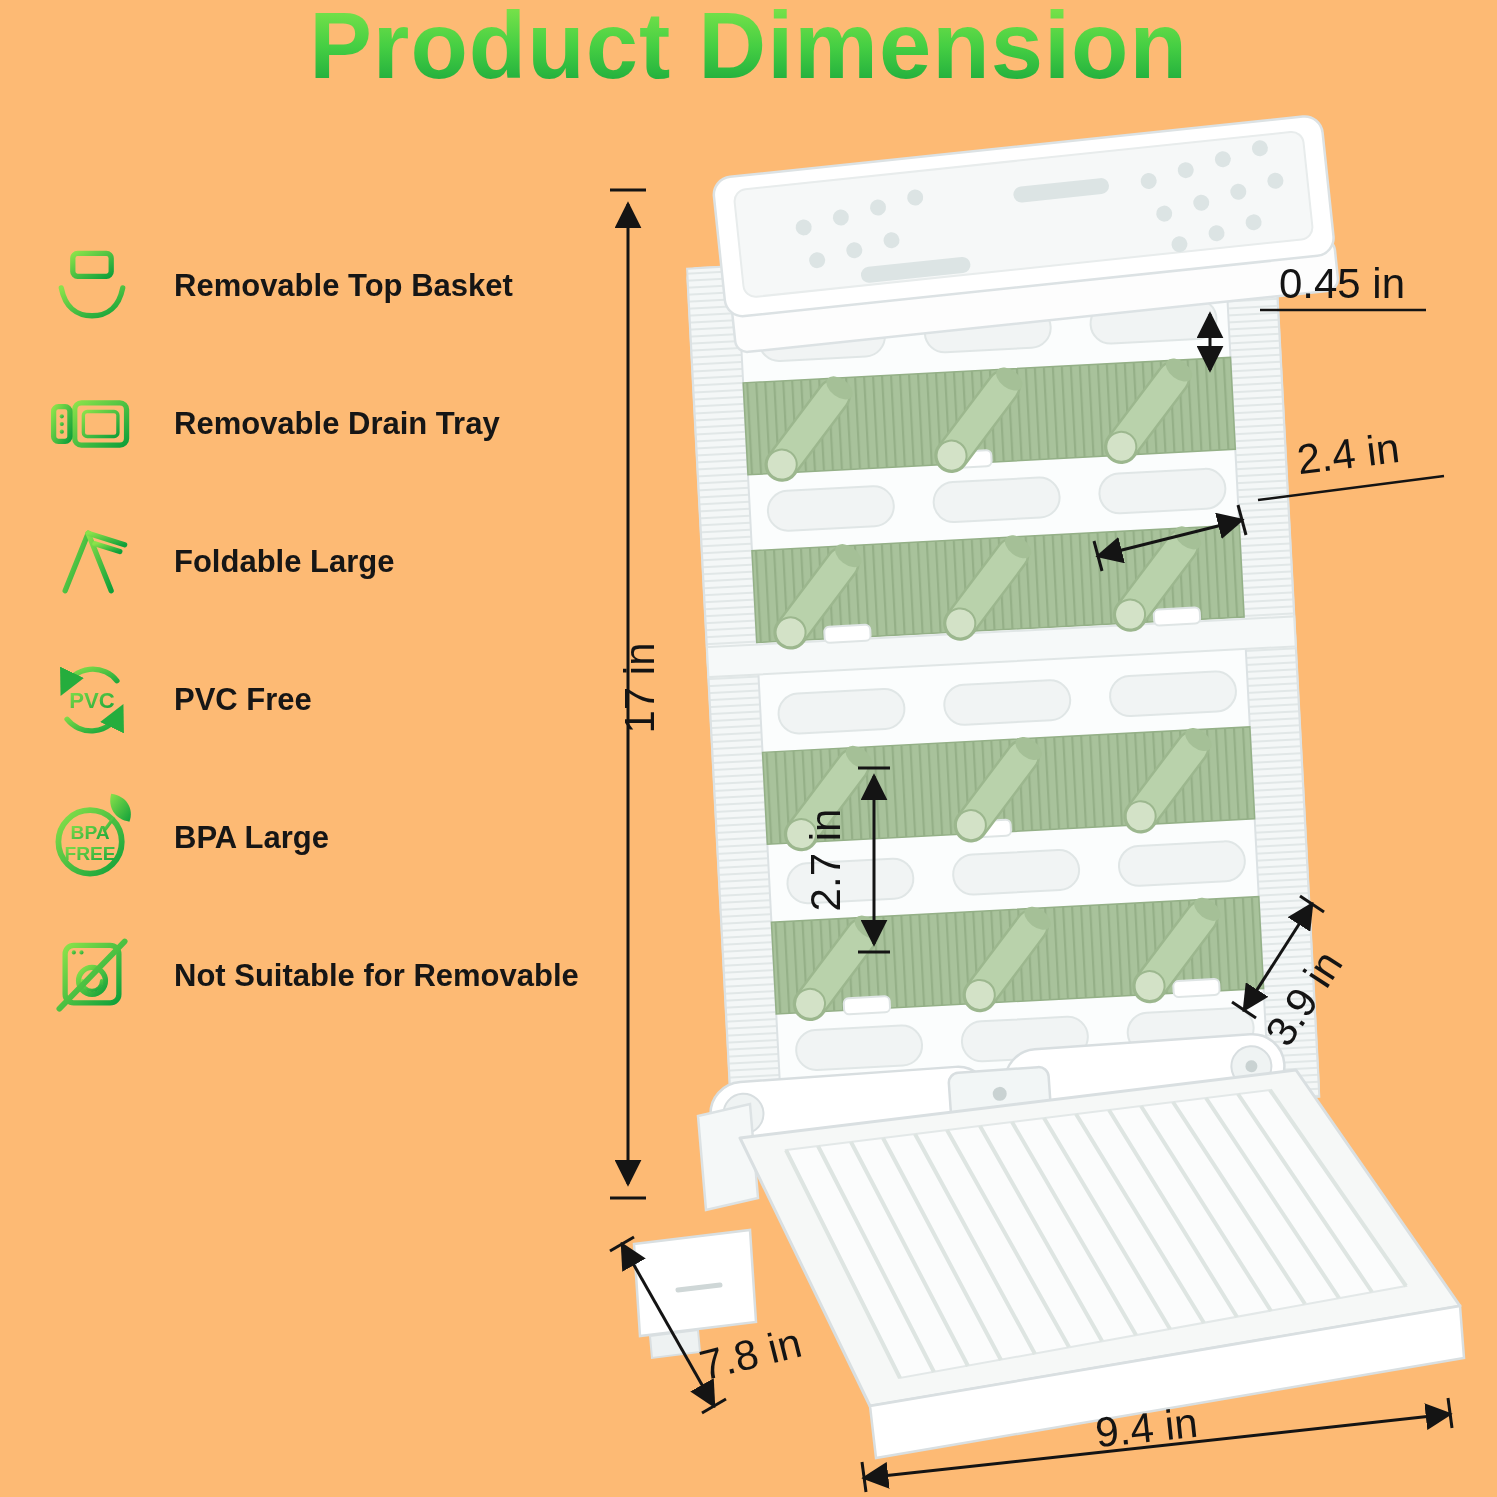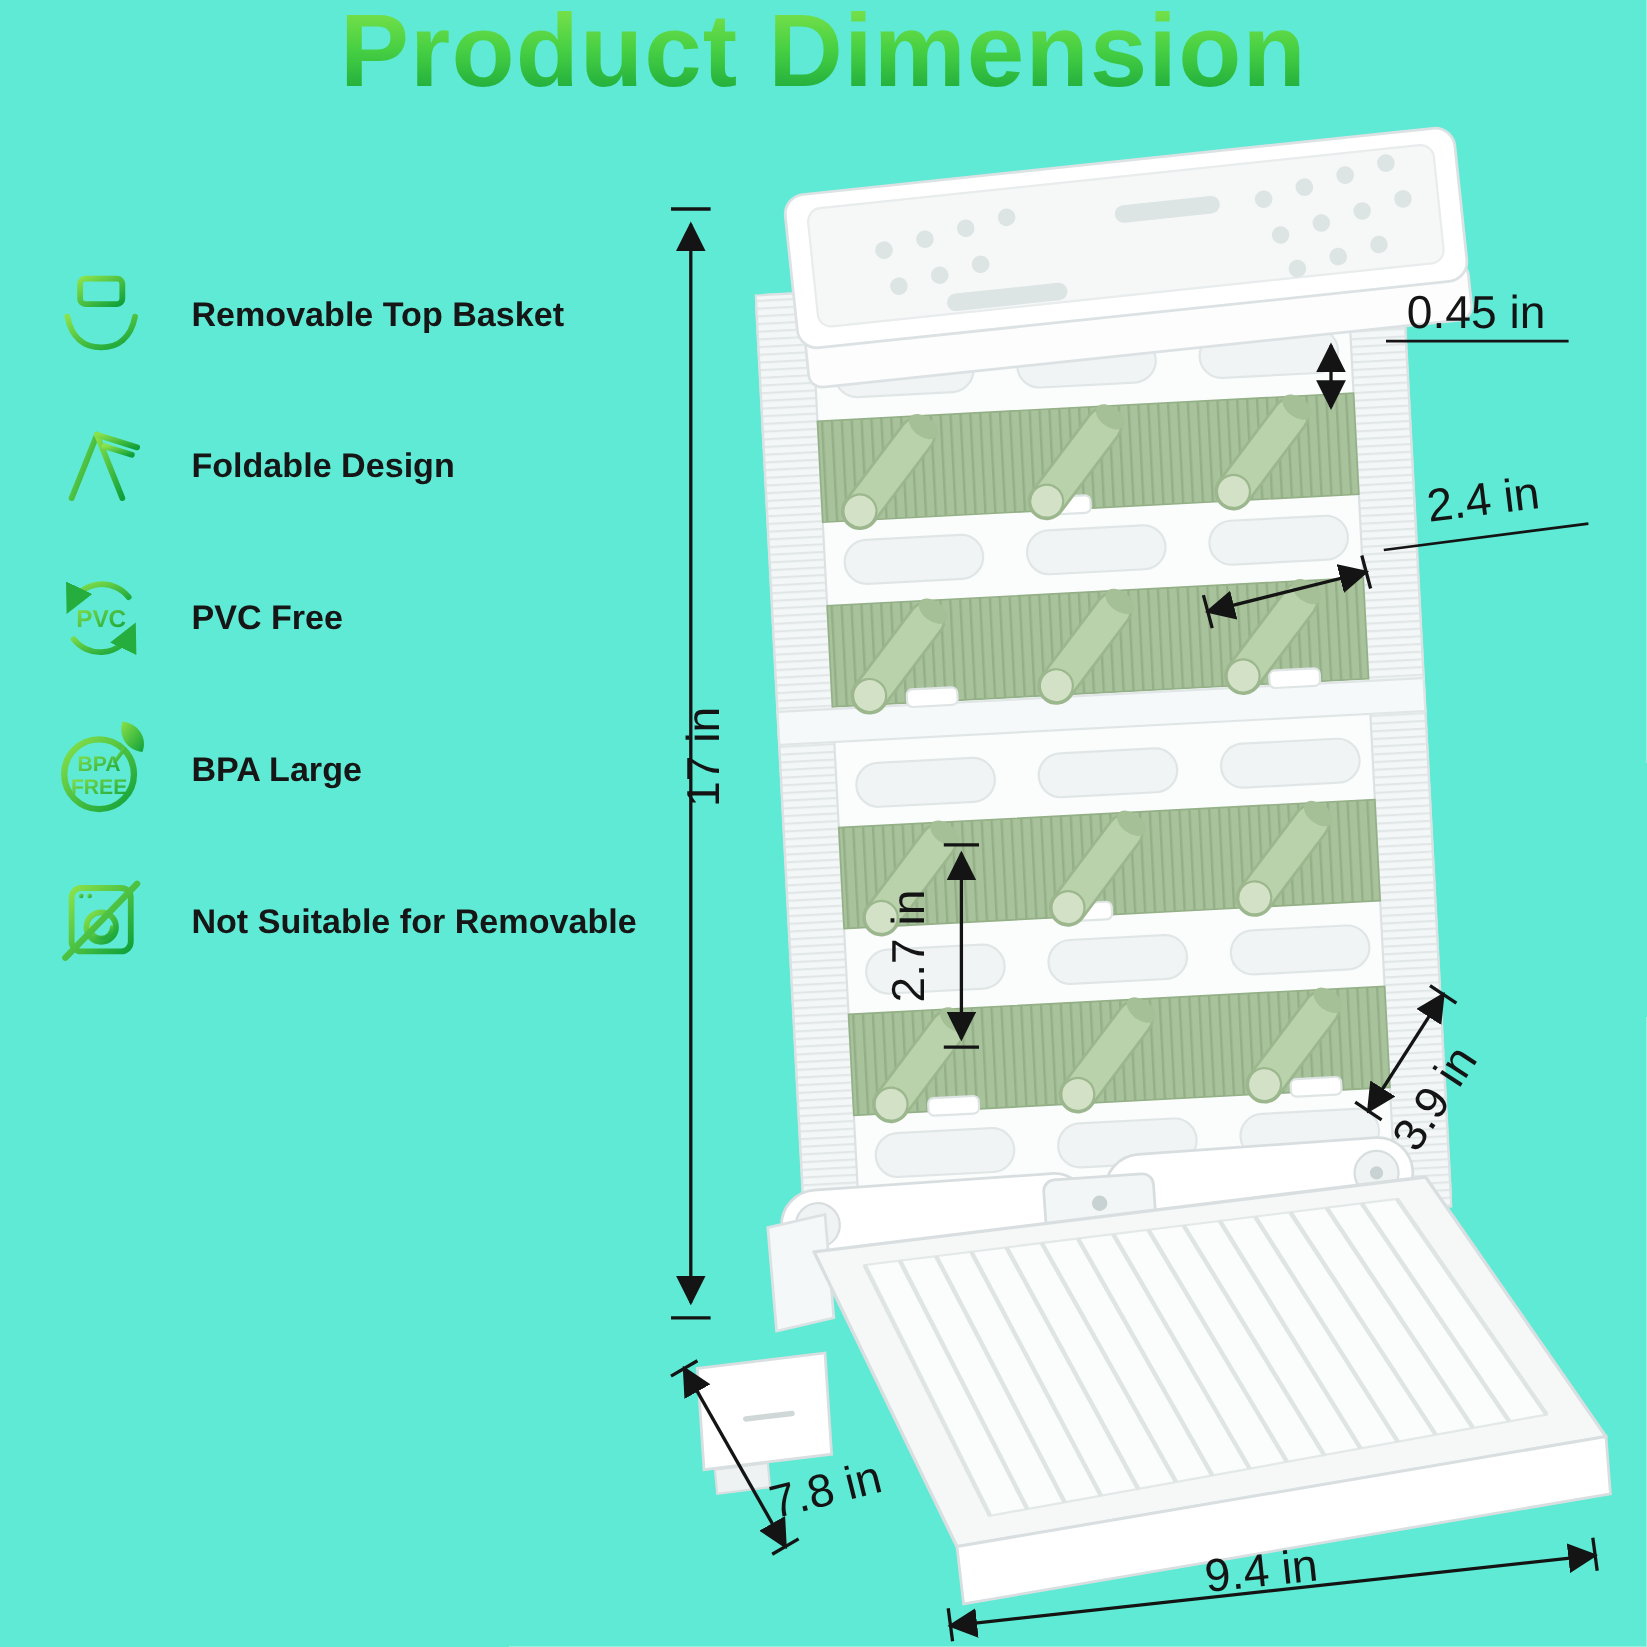"Product Dimension" .page { background: #5eead4 -> #fdba74 }
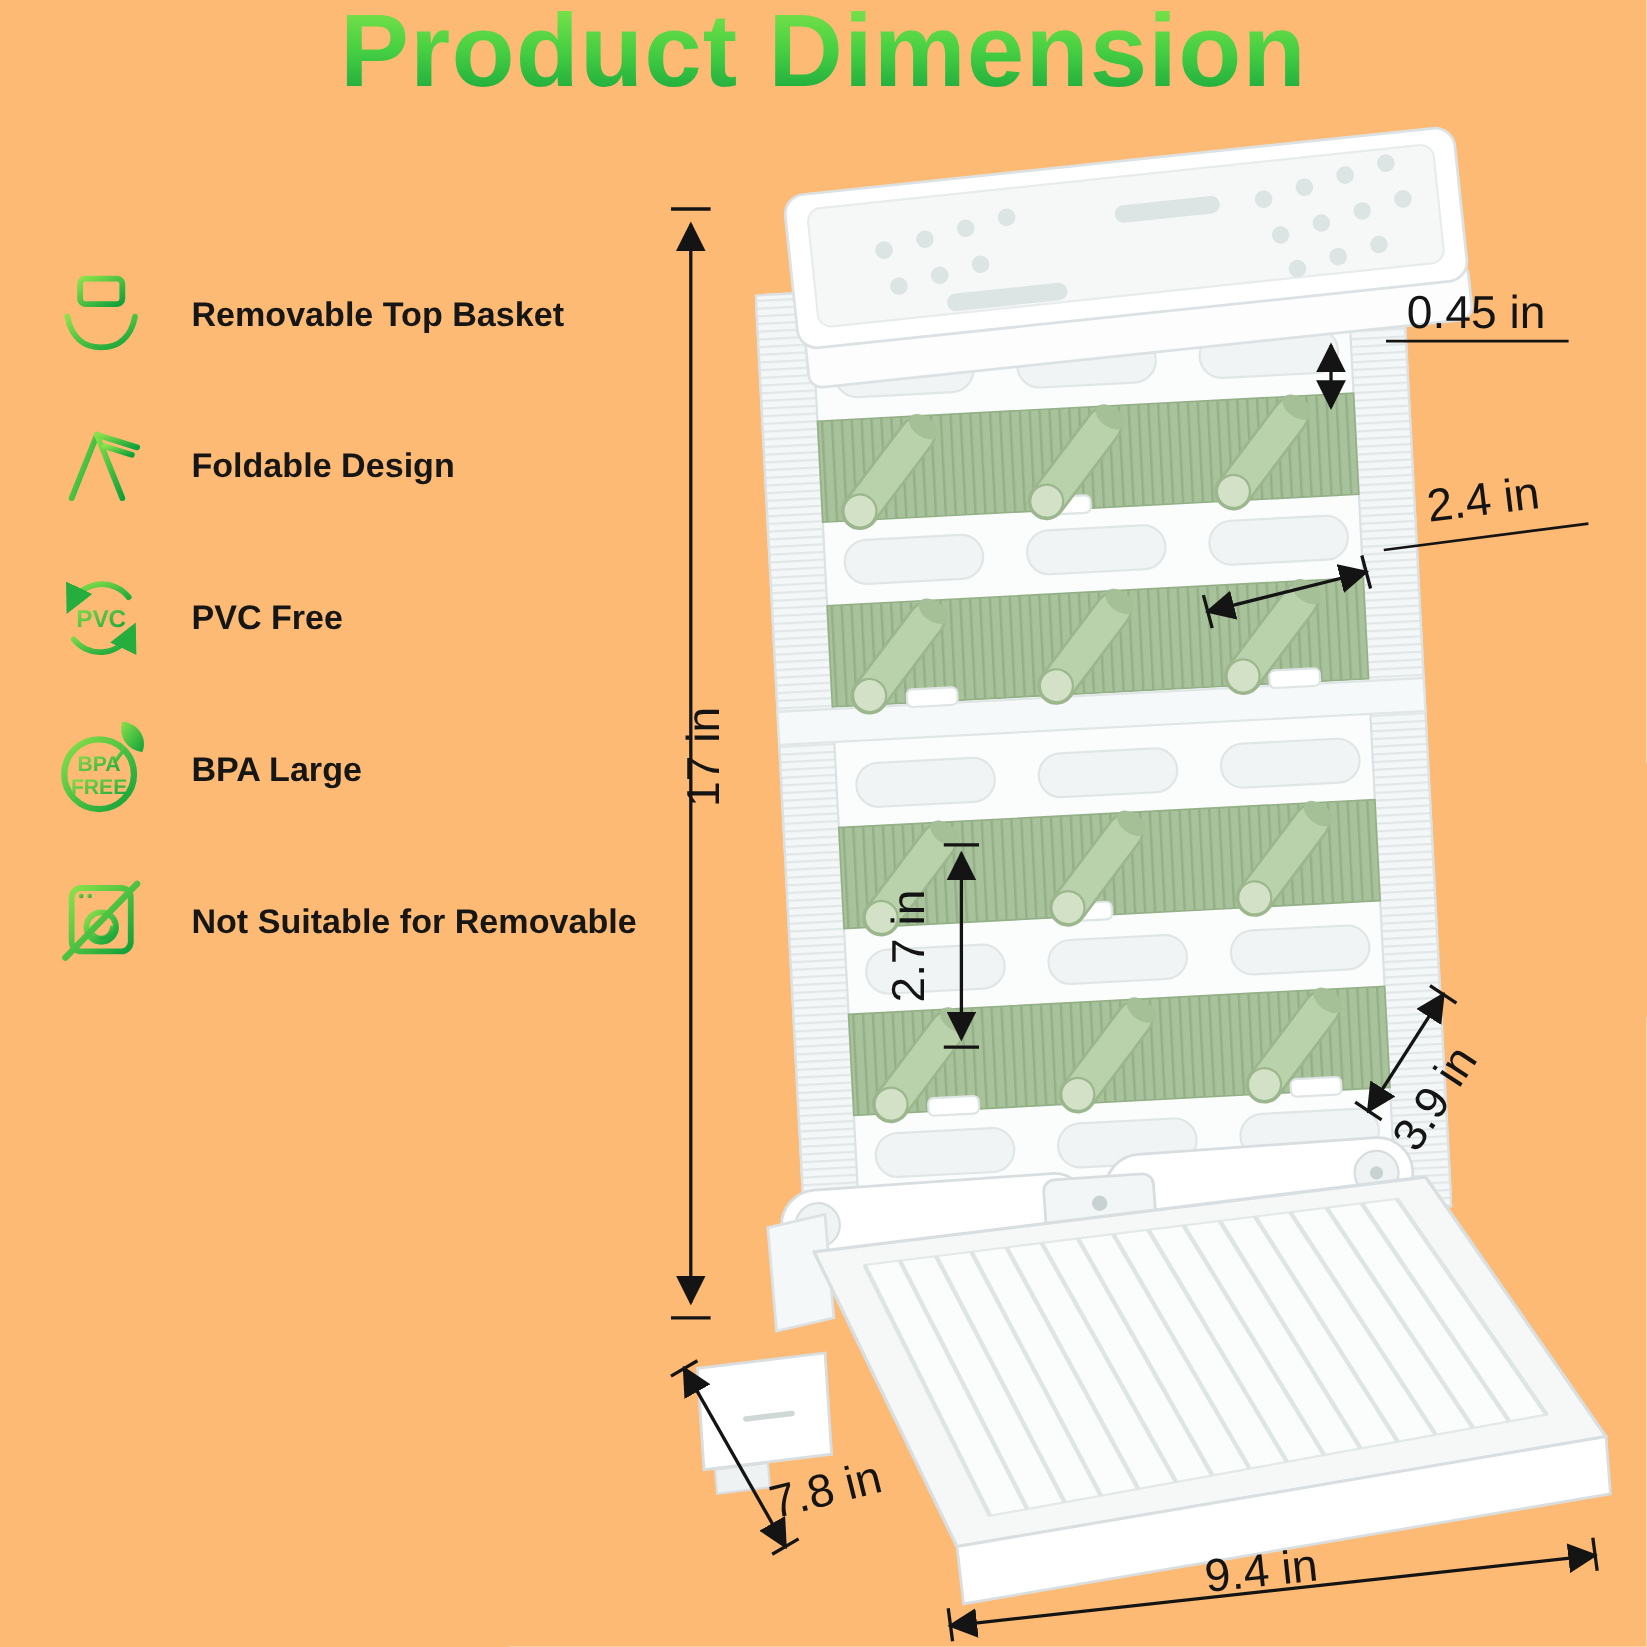"Removable Drain Tray" div.feat { html: none -> <div> <svg> <g> <rect></rect> <rect></rect> <rect></rect> <circle></circle> <circle></circle> <circle></circle> </g> </svg> <div>Removable Drain Tray</div> </div> }
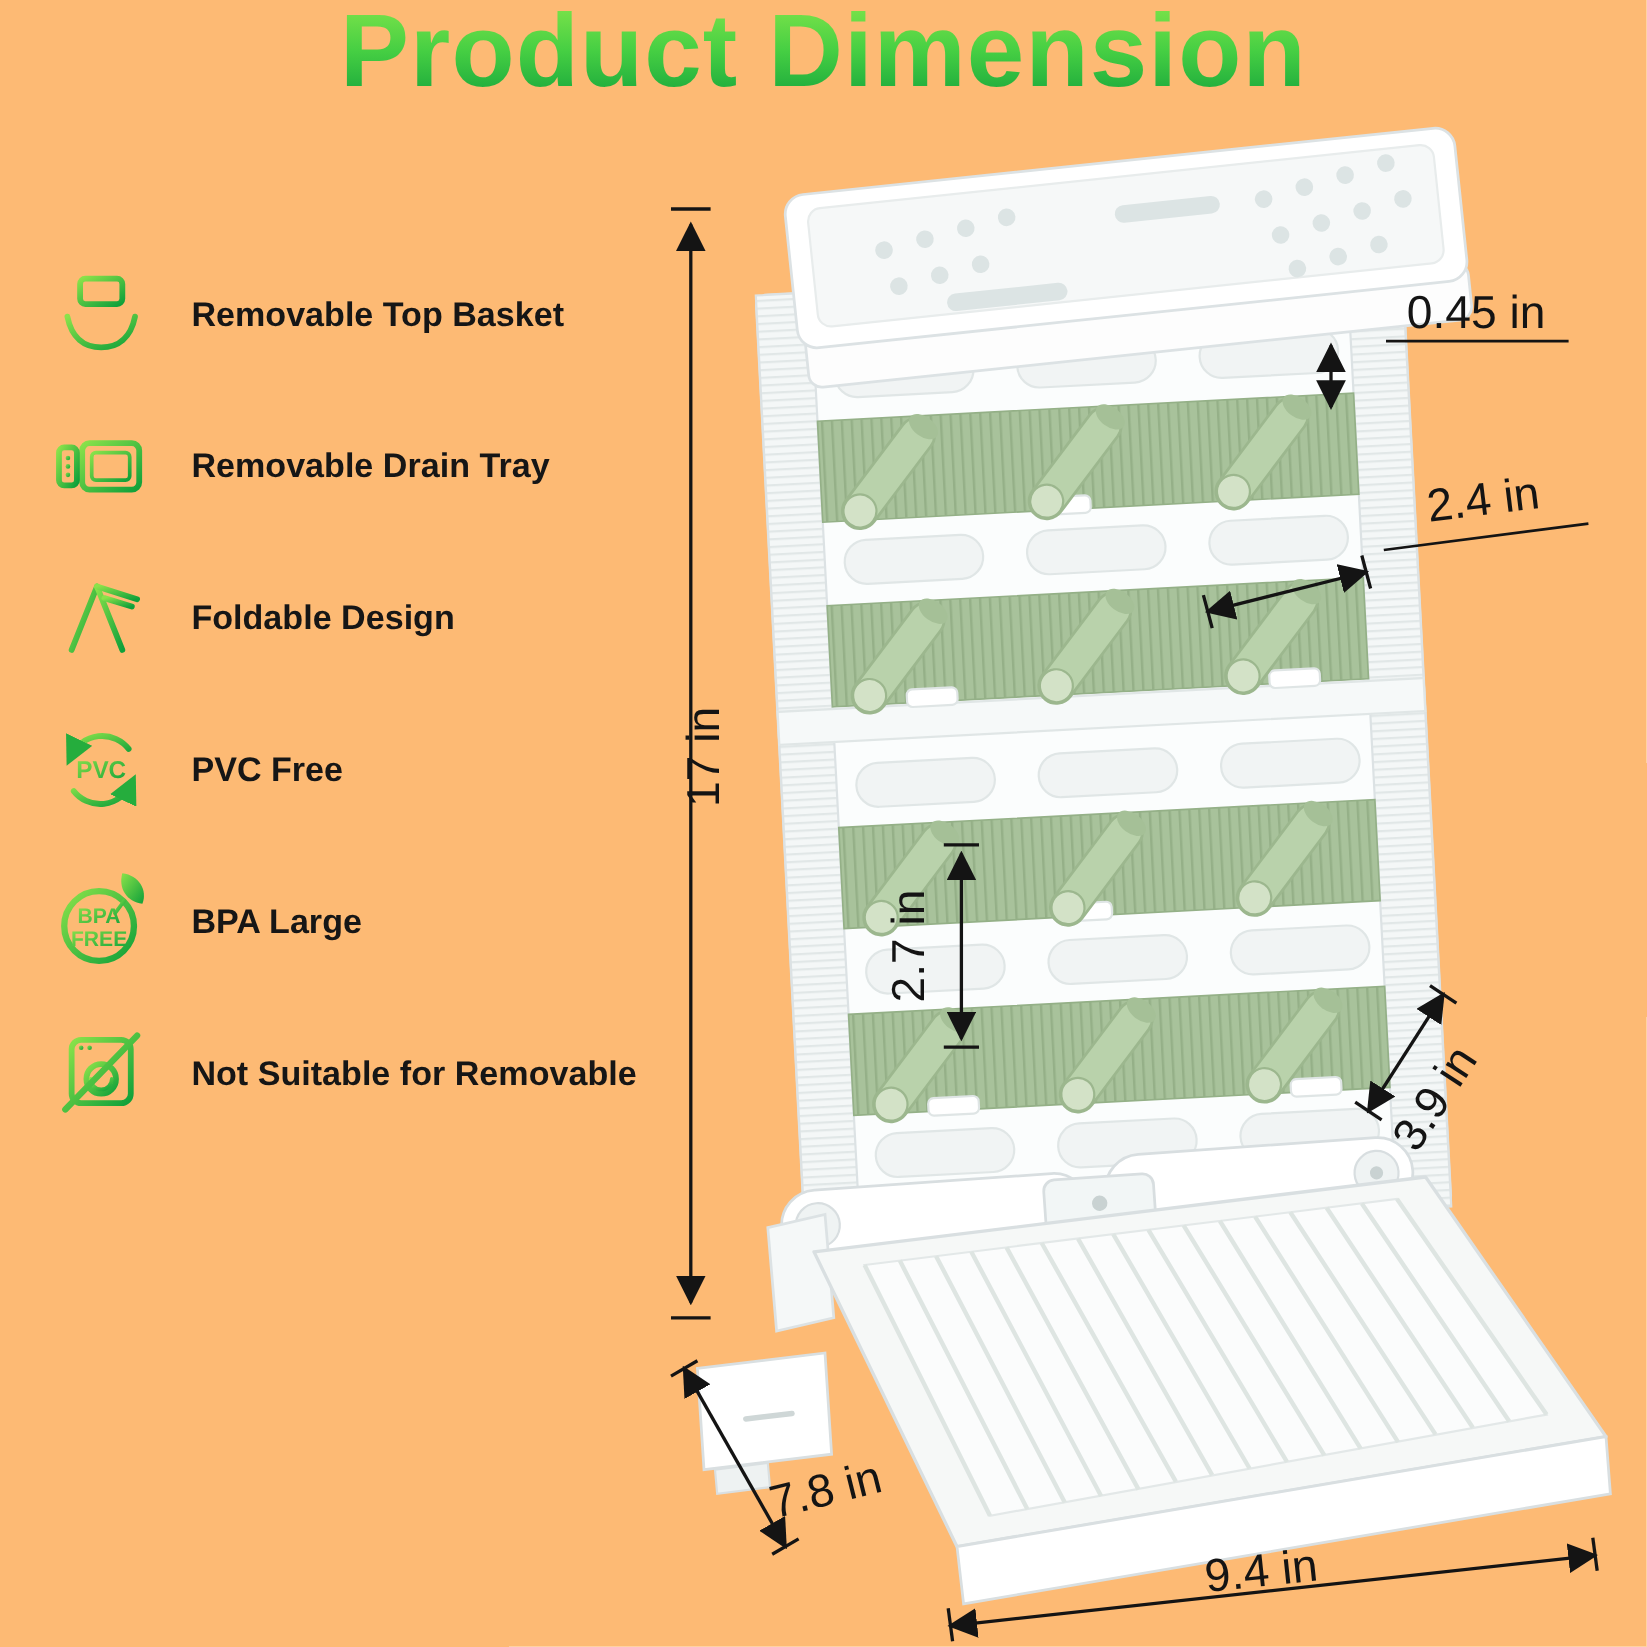"Foldable Design" div.flabel { text: Design -> Large }
